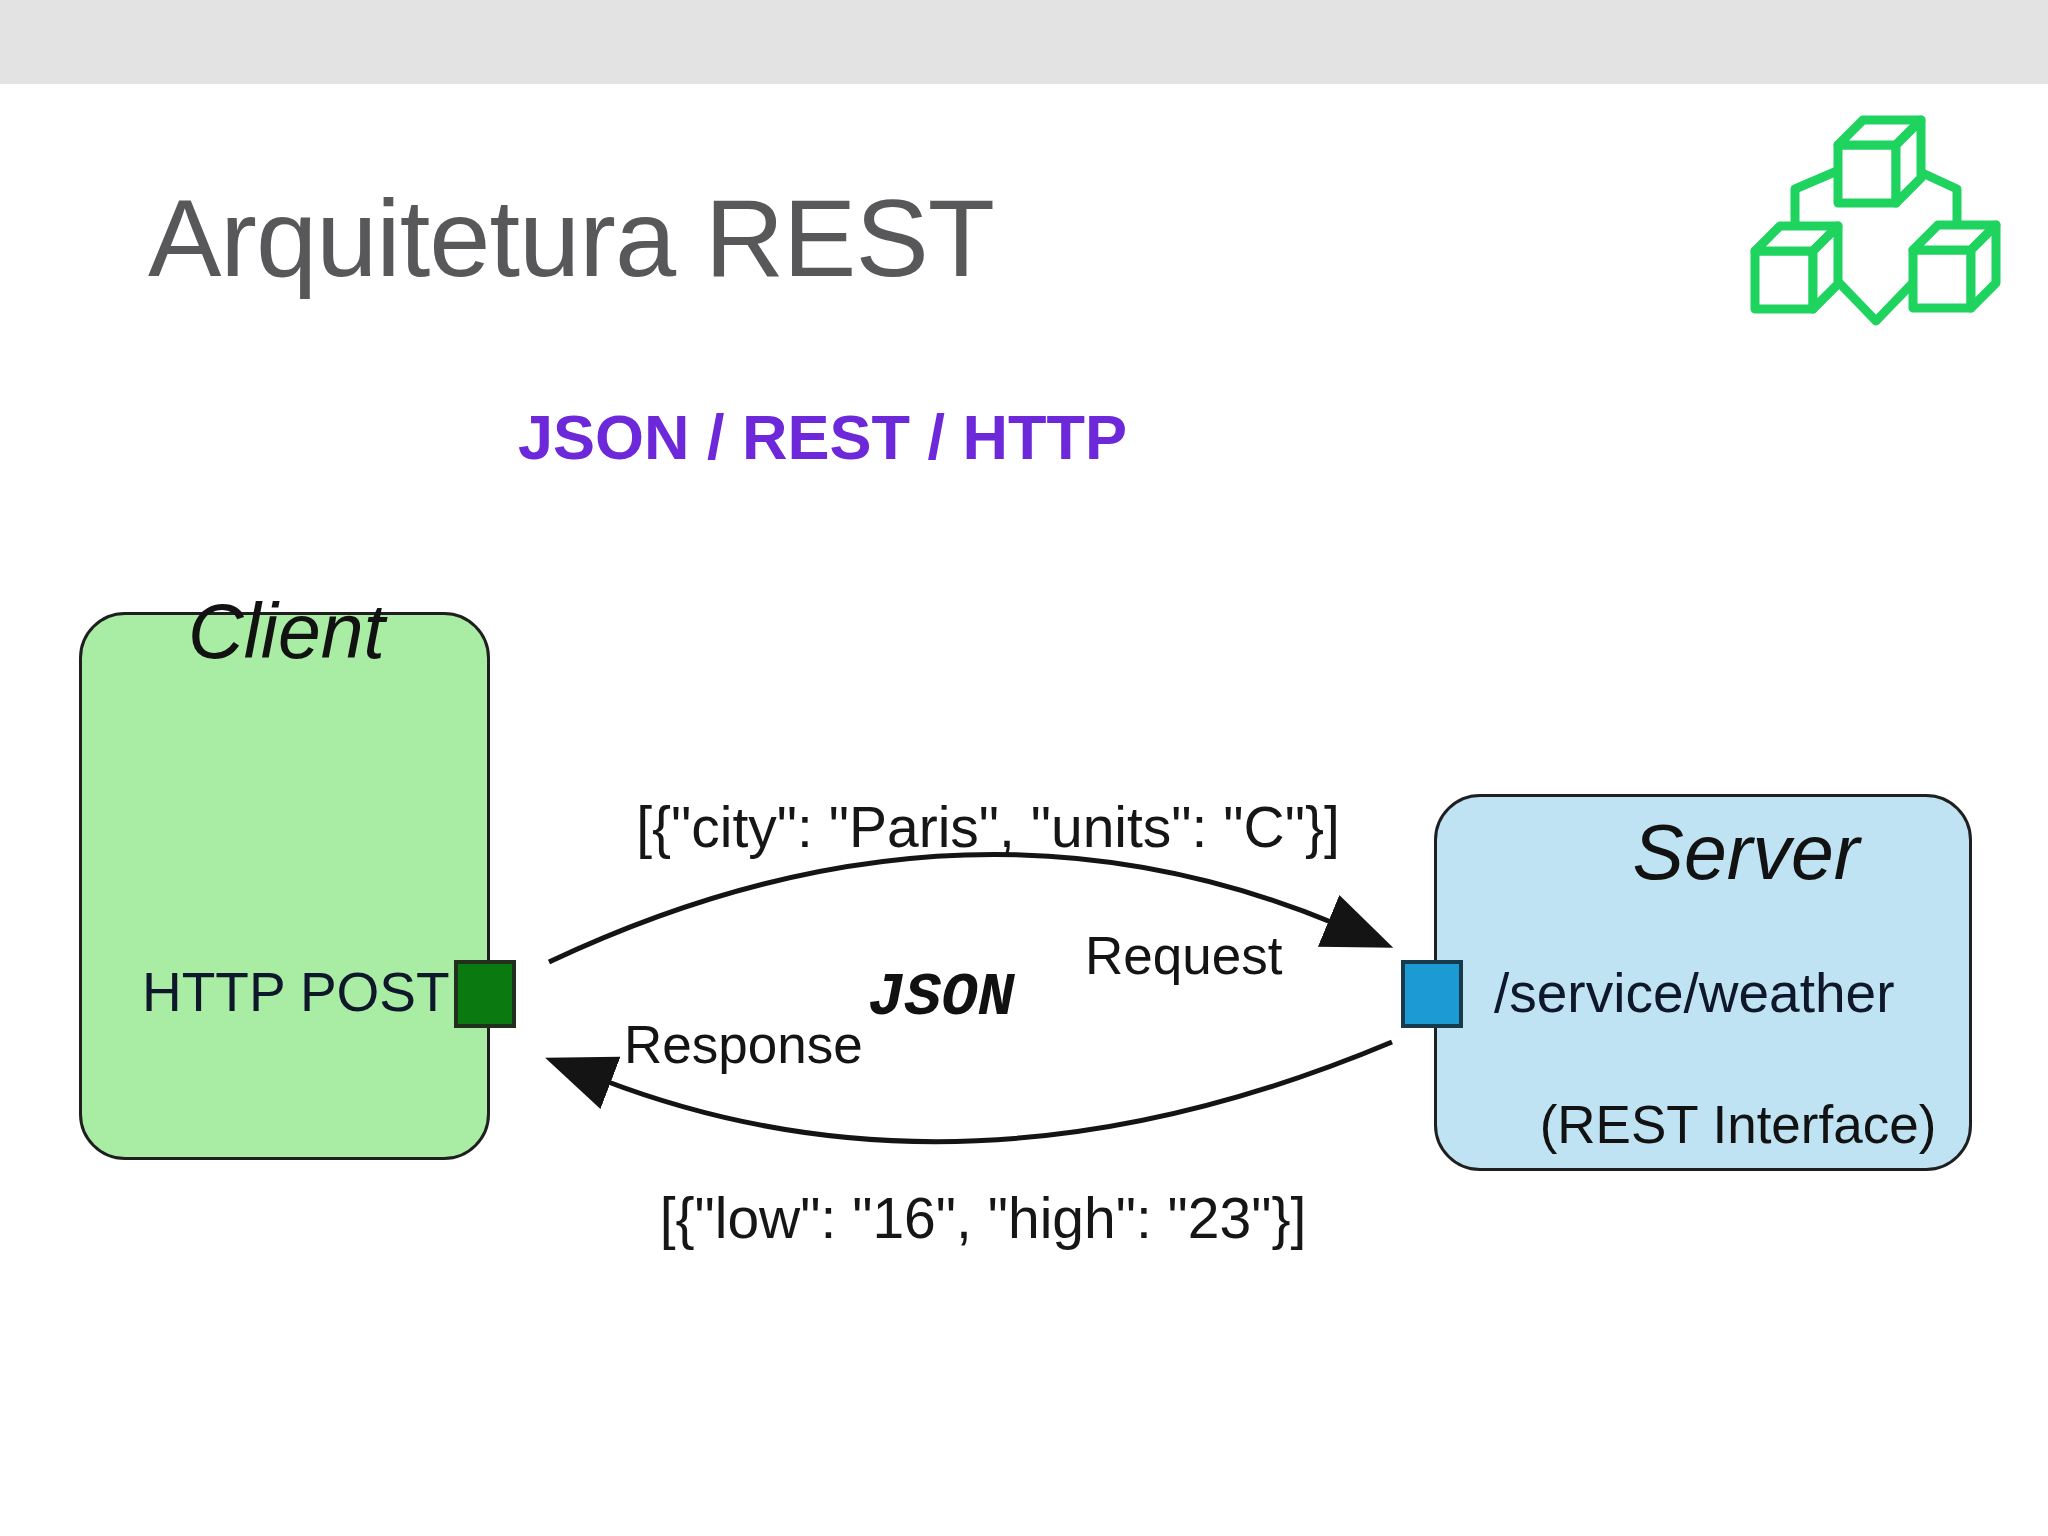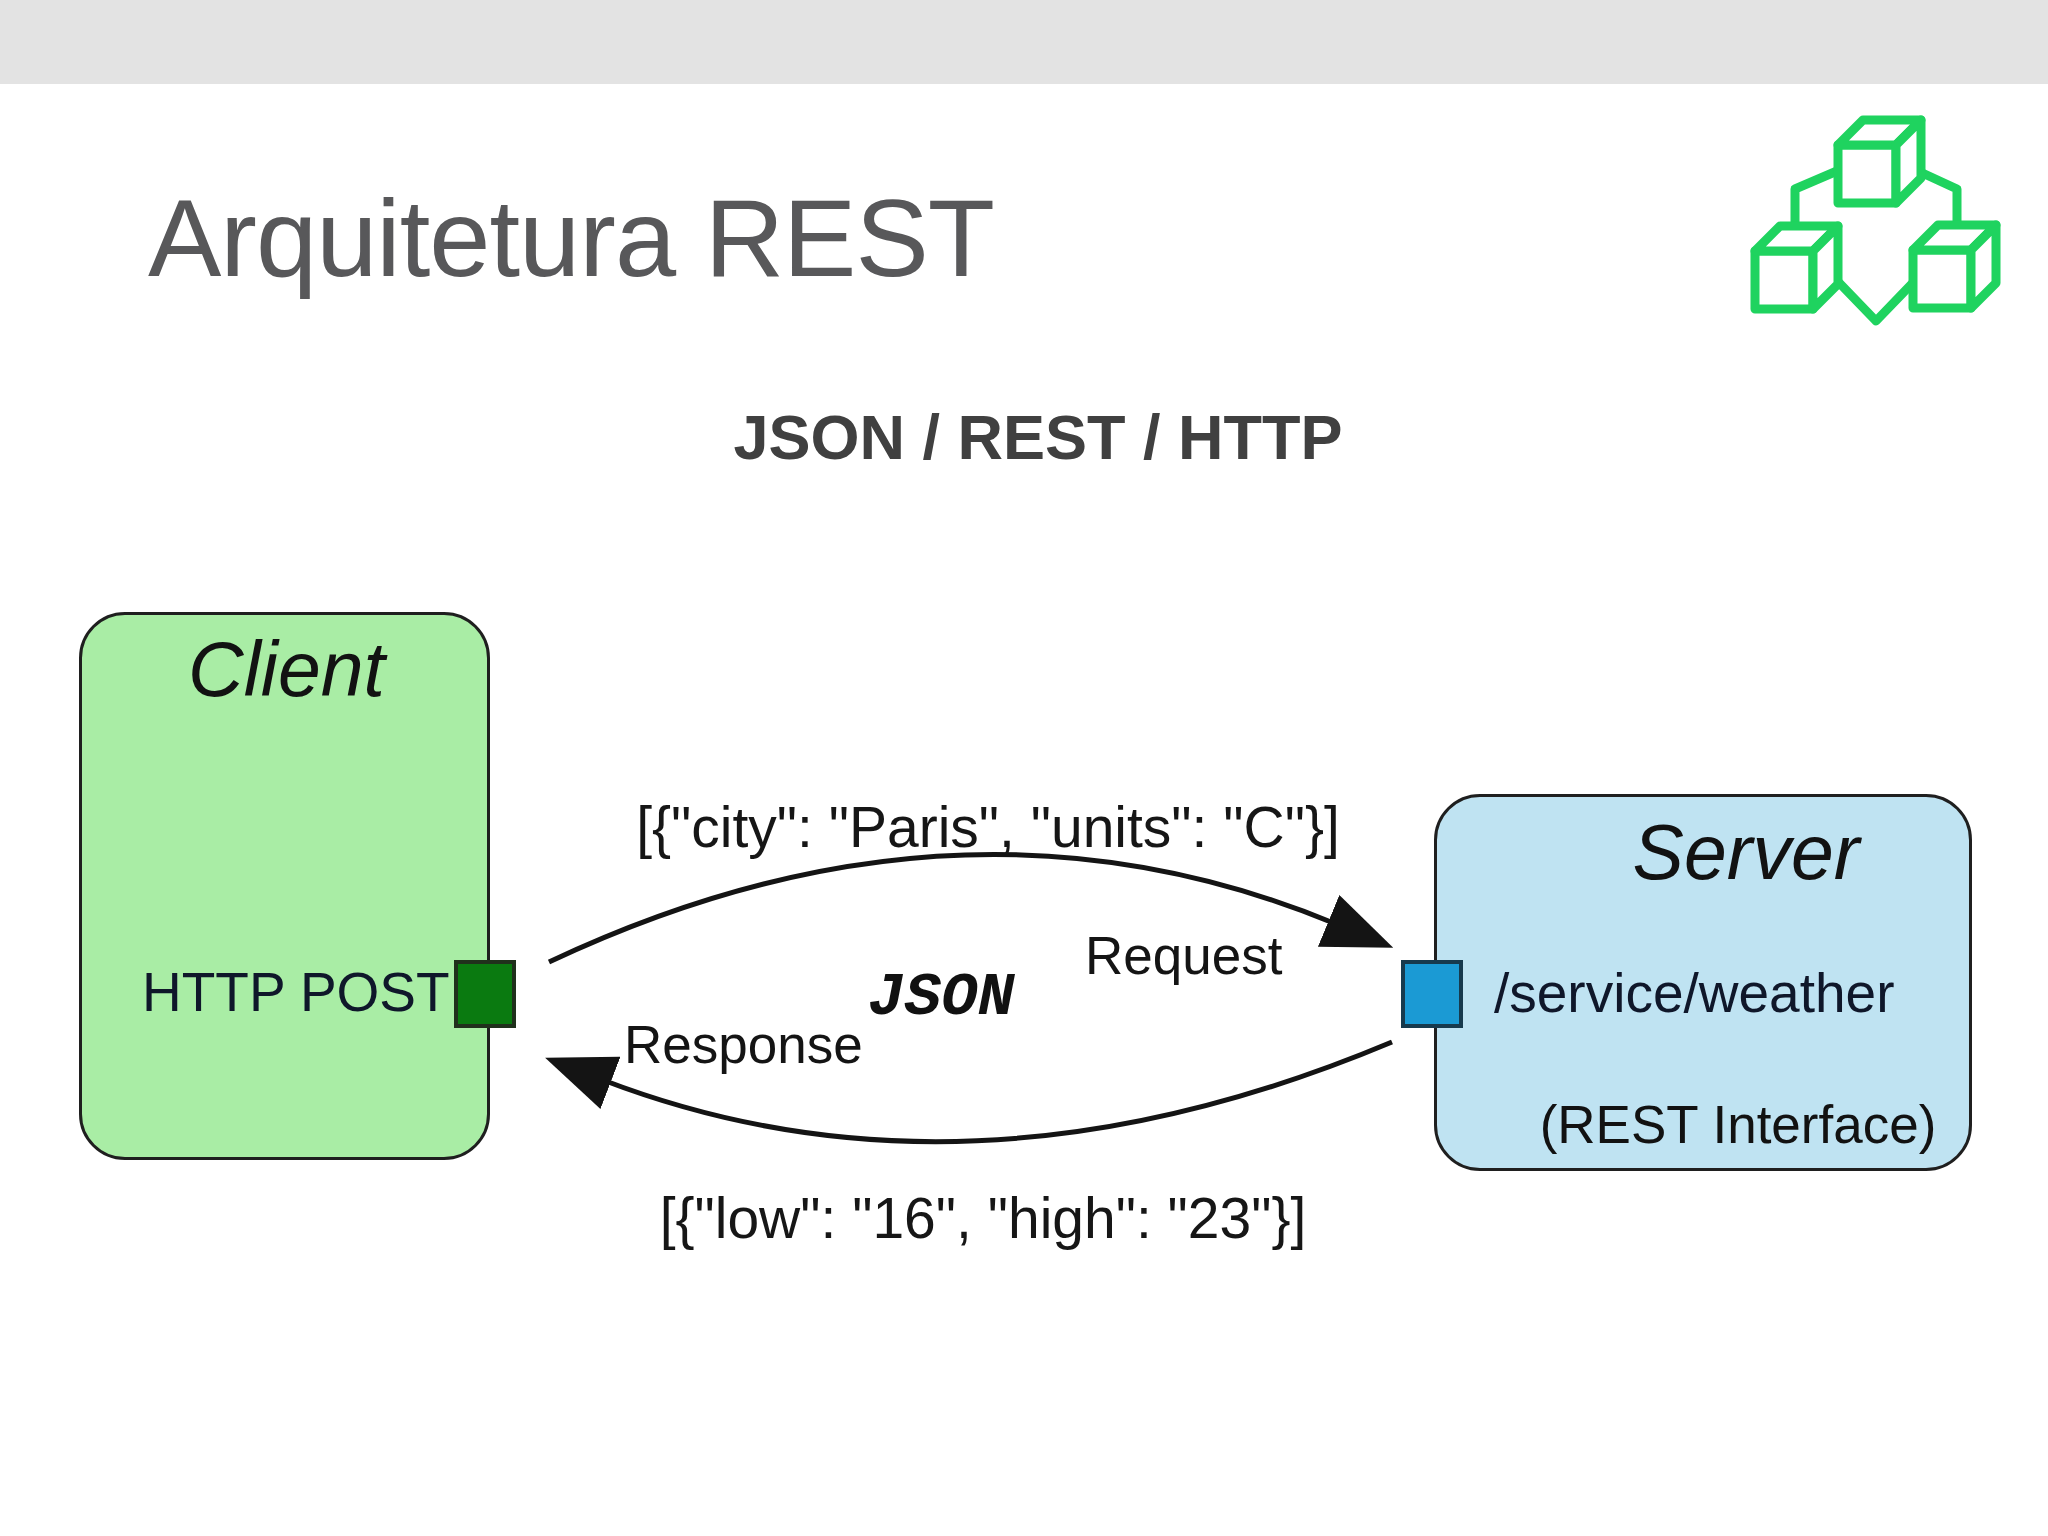"JSON / REST / HTTP" .heading { color: #404040 -> #6d28d9; text-align: center -> left }
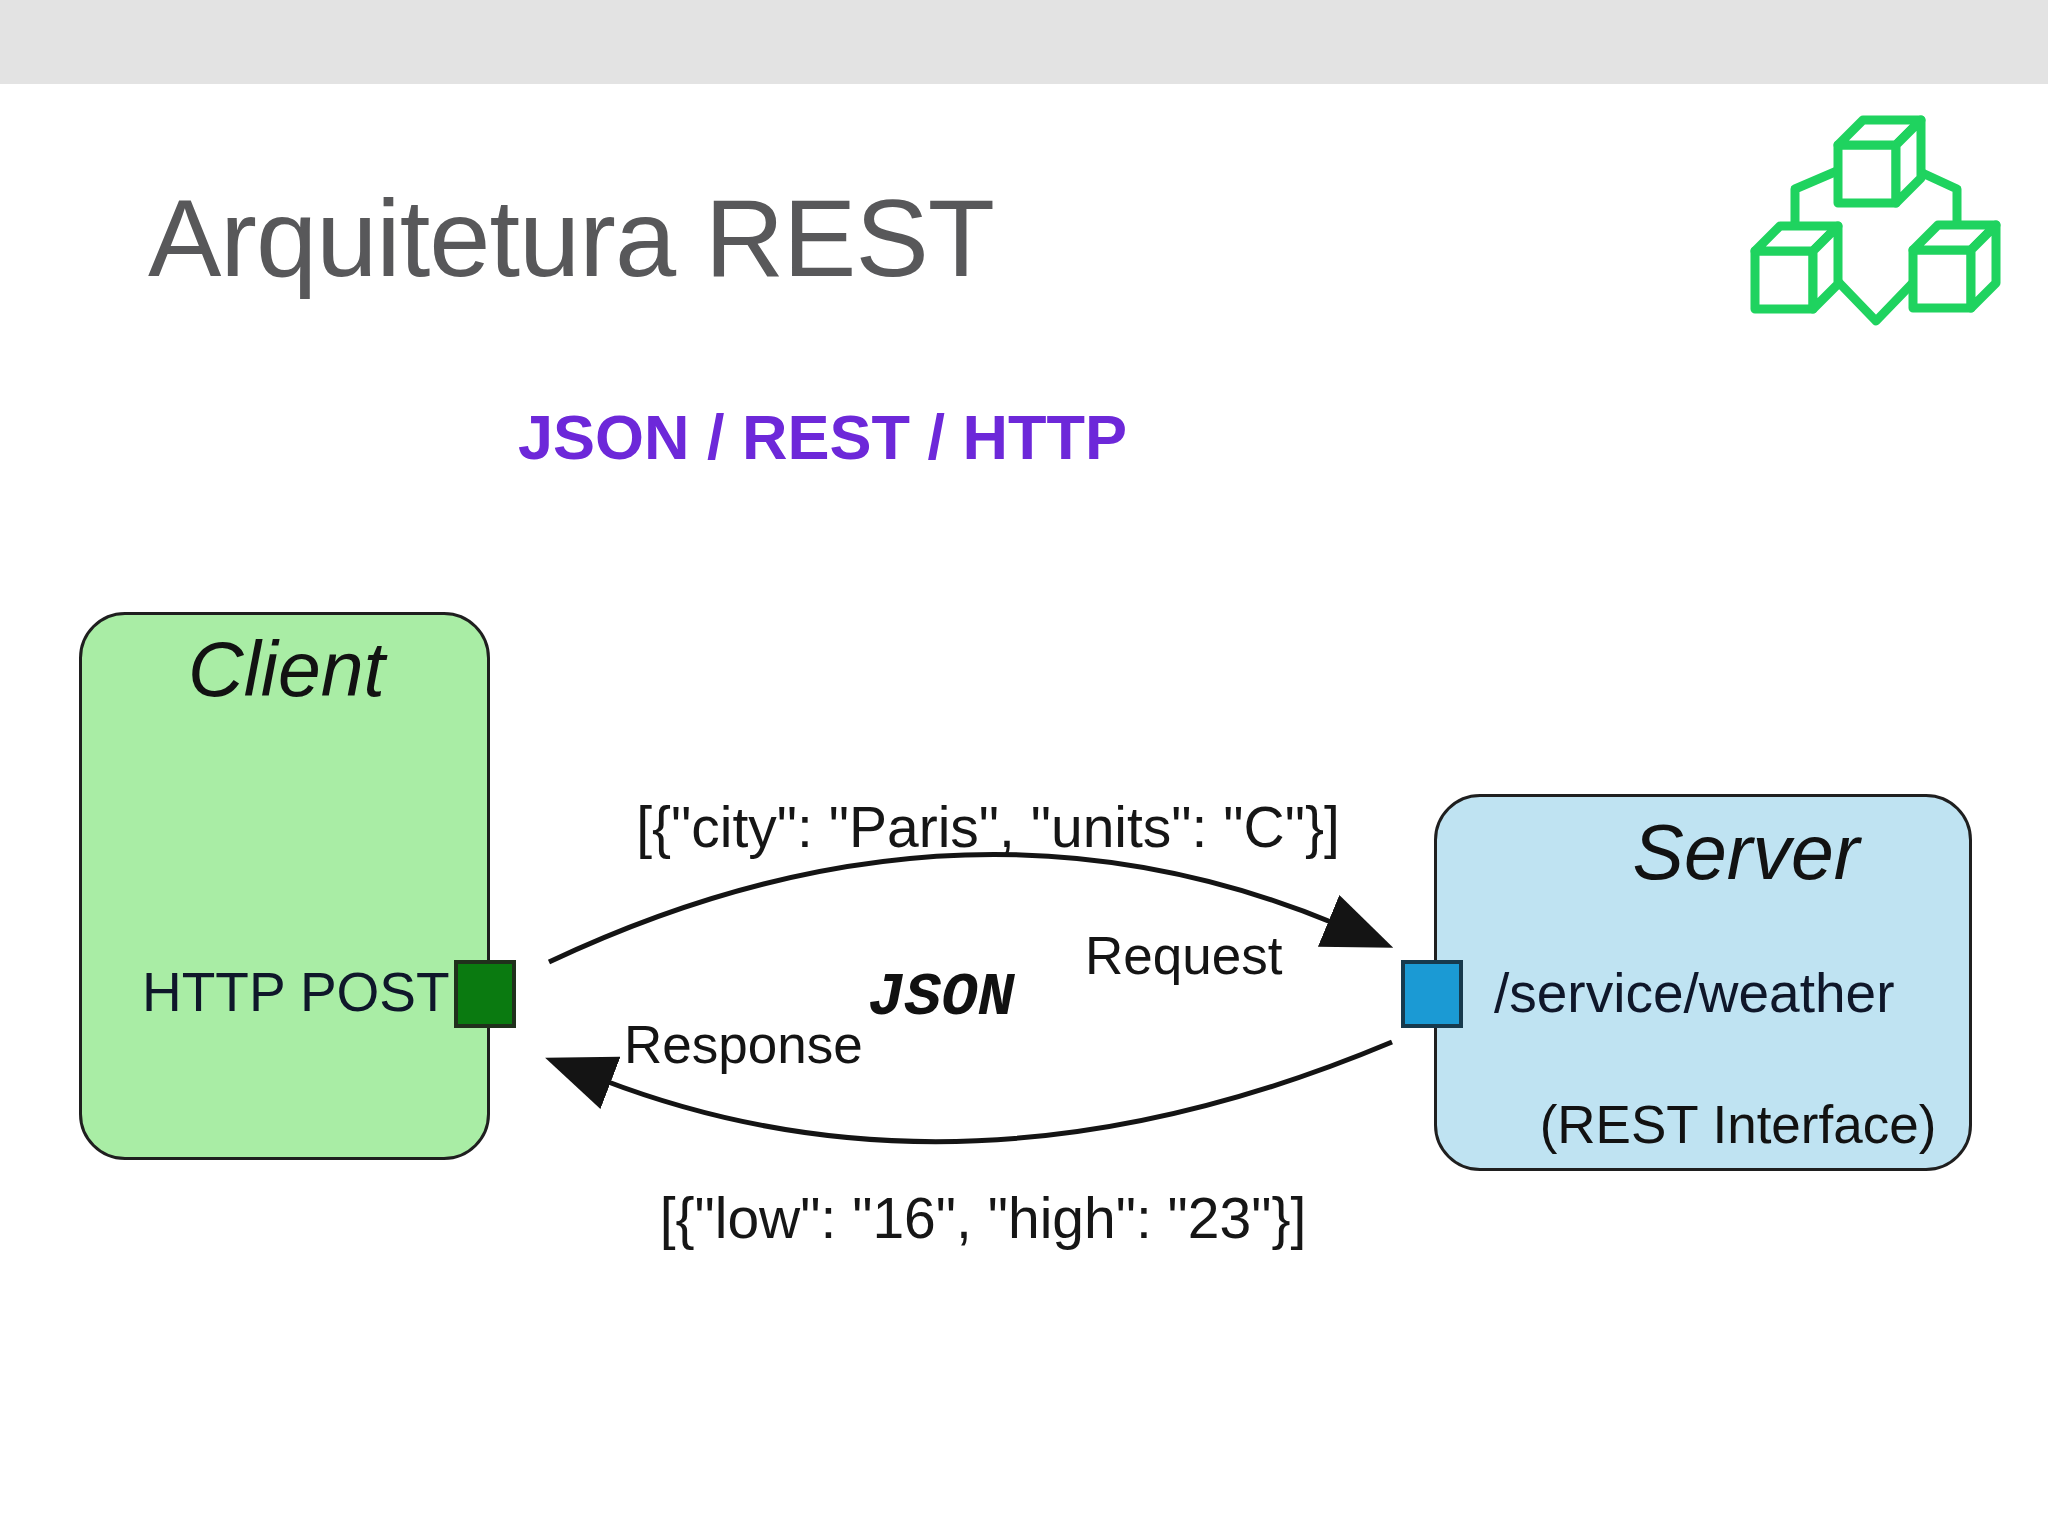"Client" .client-title { top: 631px -> 593px }
